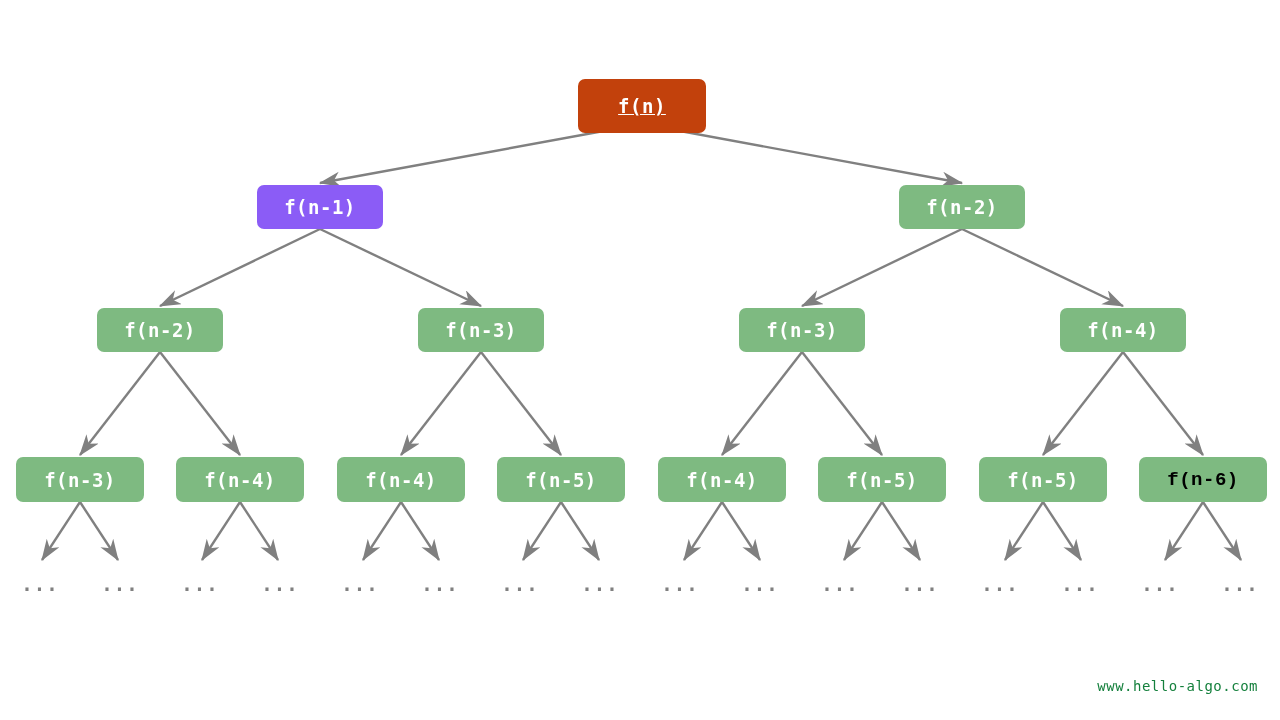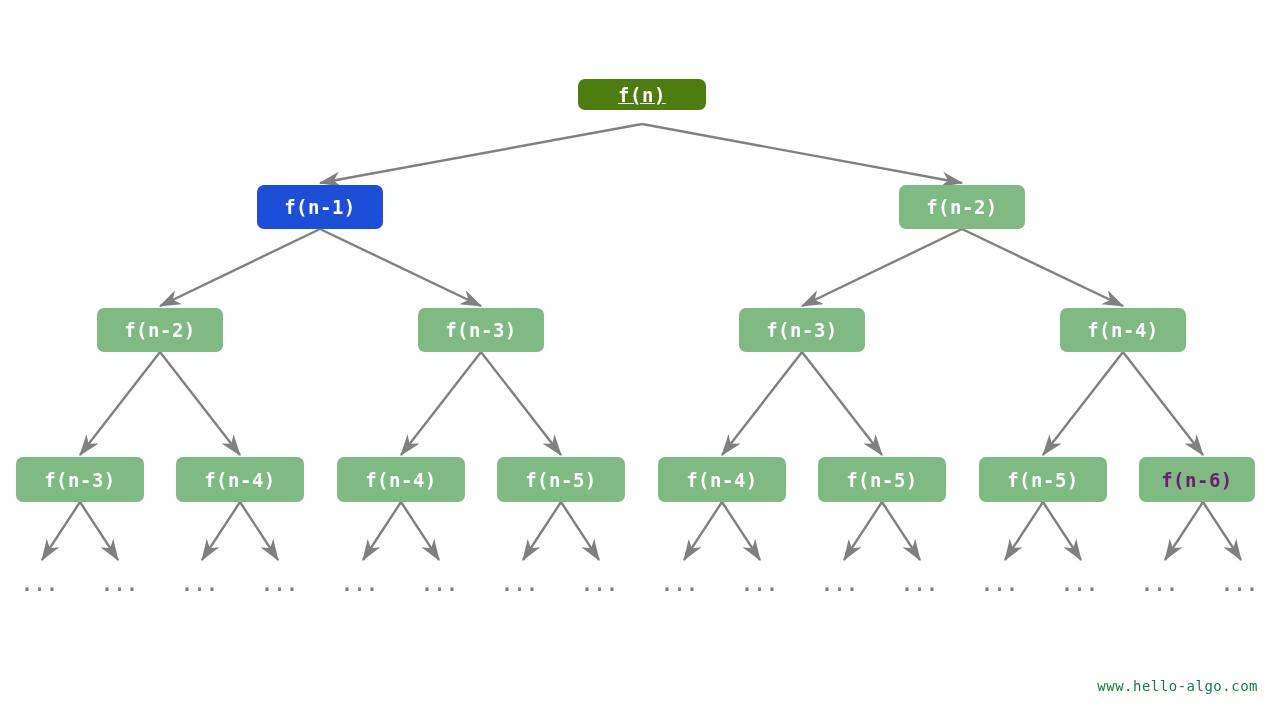"f(n)" div.node { background: #4d7c0f -> #c2410c; height: 31px -> 54px }
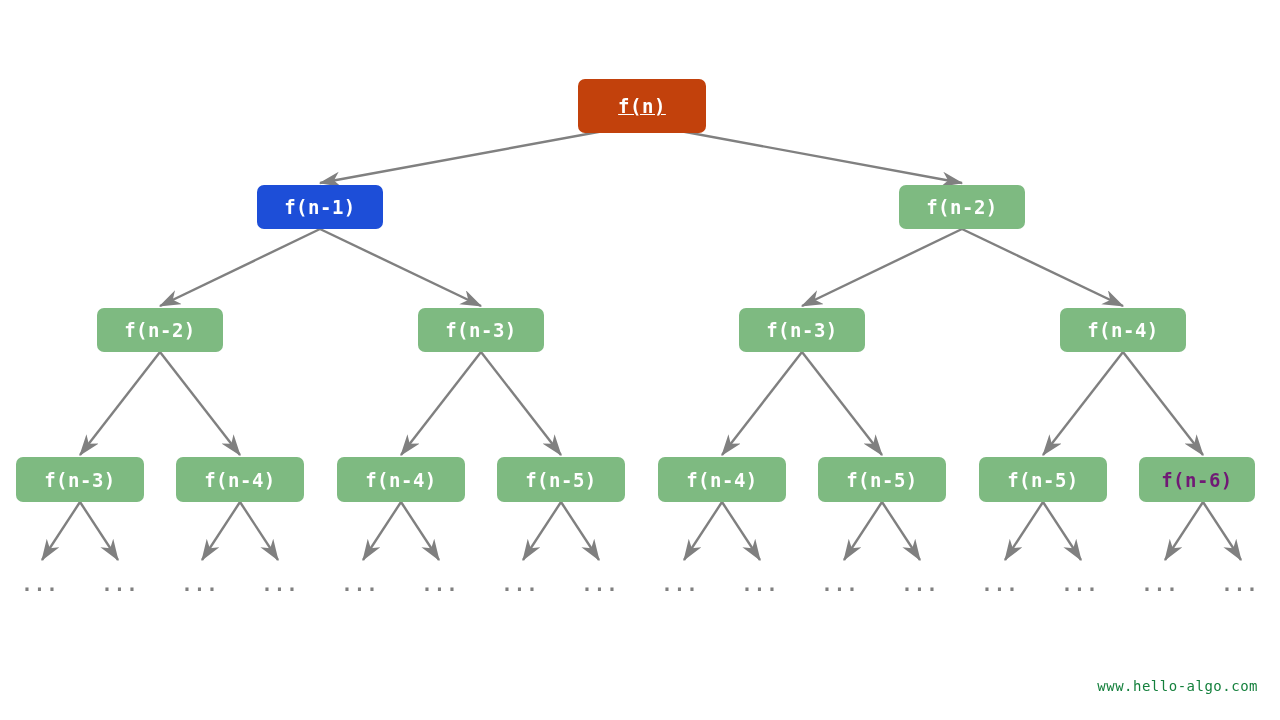"f(n-1)" div.node { background: #1d4ed8 -> #8b5cf6 }
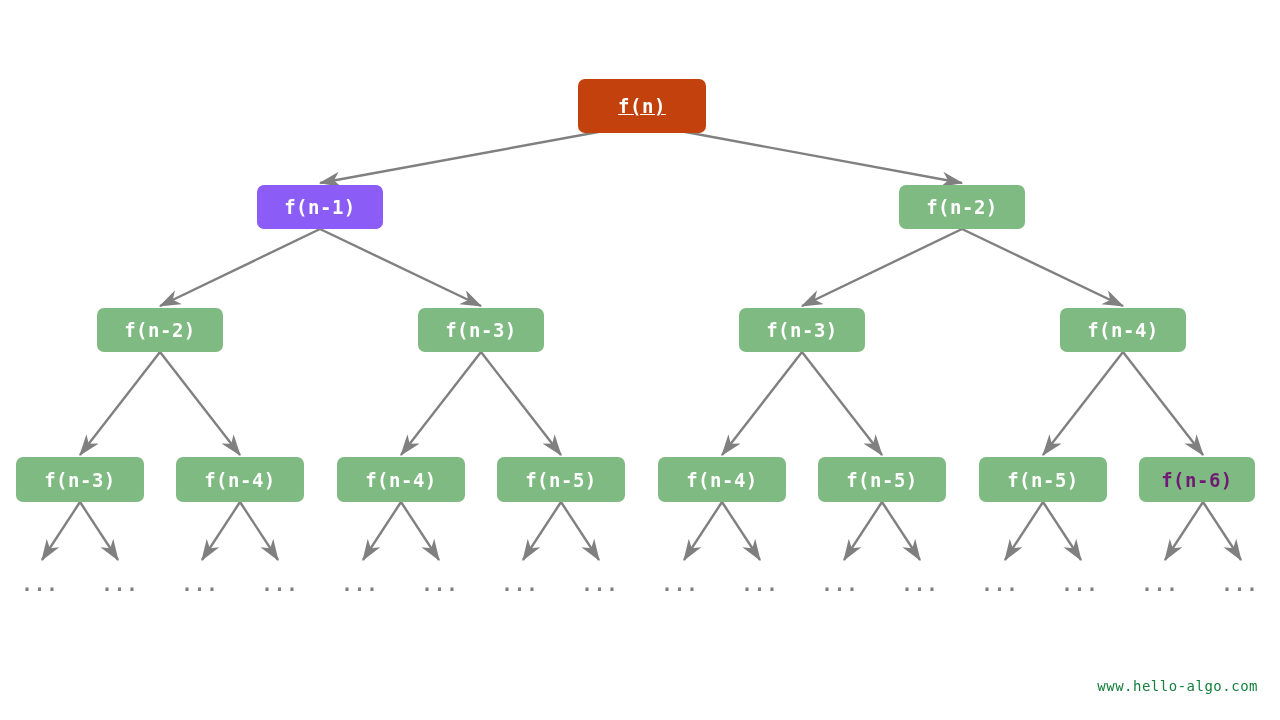"f(n-6)" div.node { color: #701a75 -> #000000; font-family: none -> Liberation Mono, monospace; width: 116px -> 128px }
